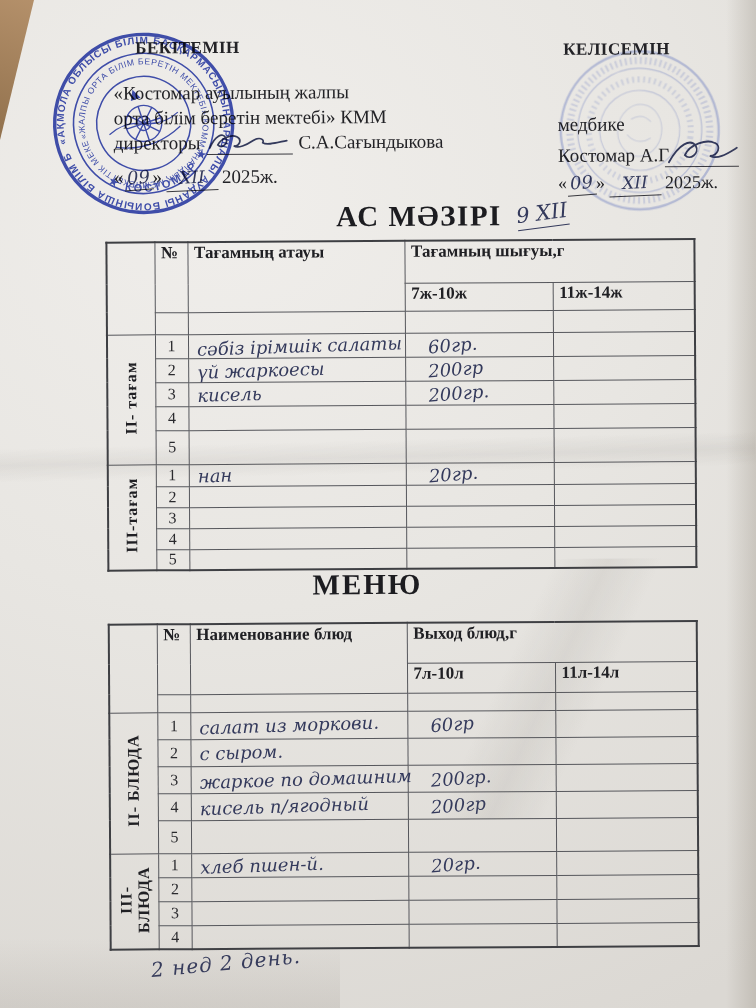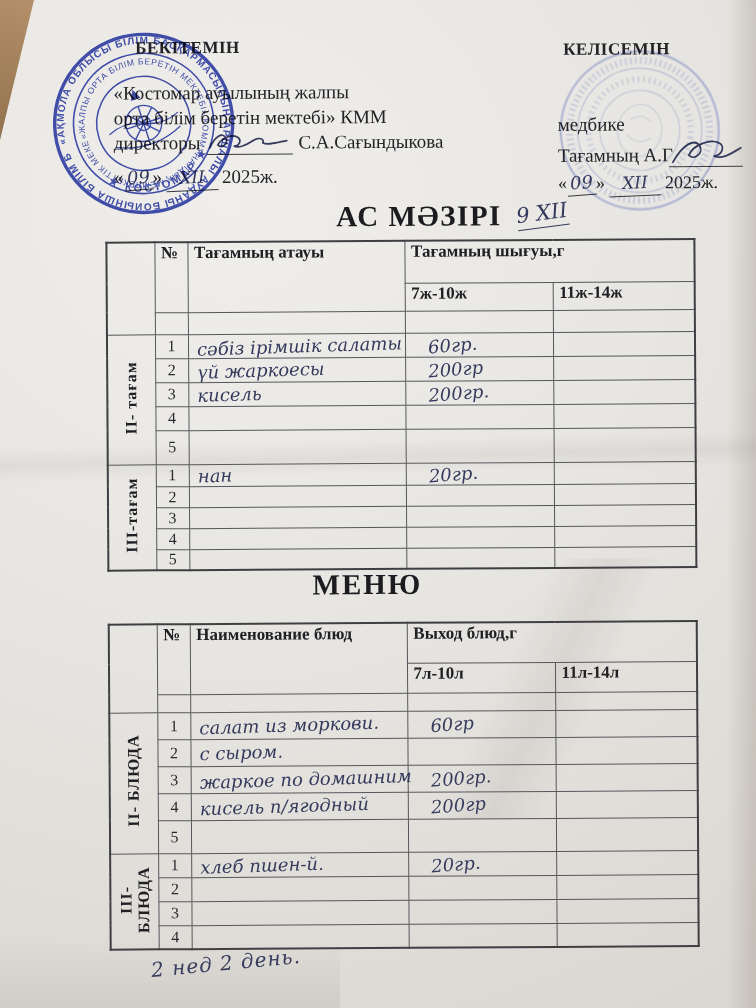"Тағамның А.Г" span { text: Тағамның -> Костомар }
